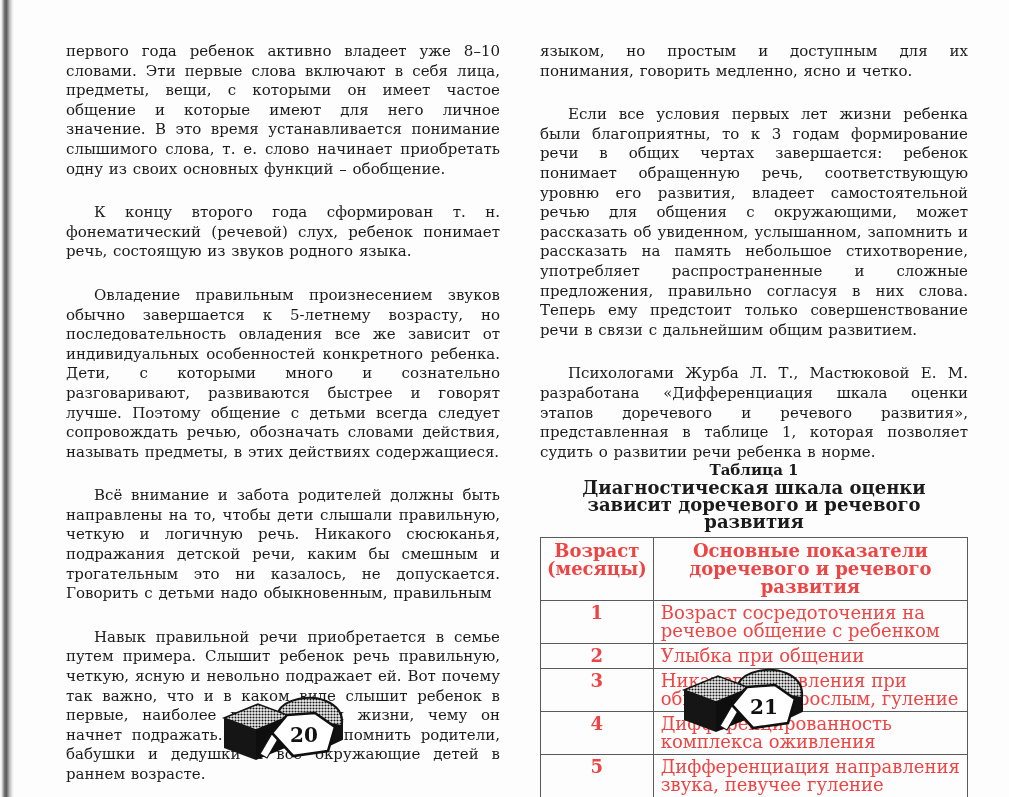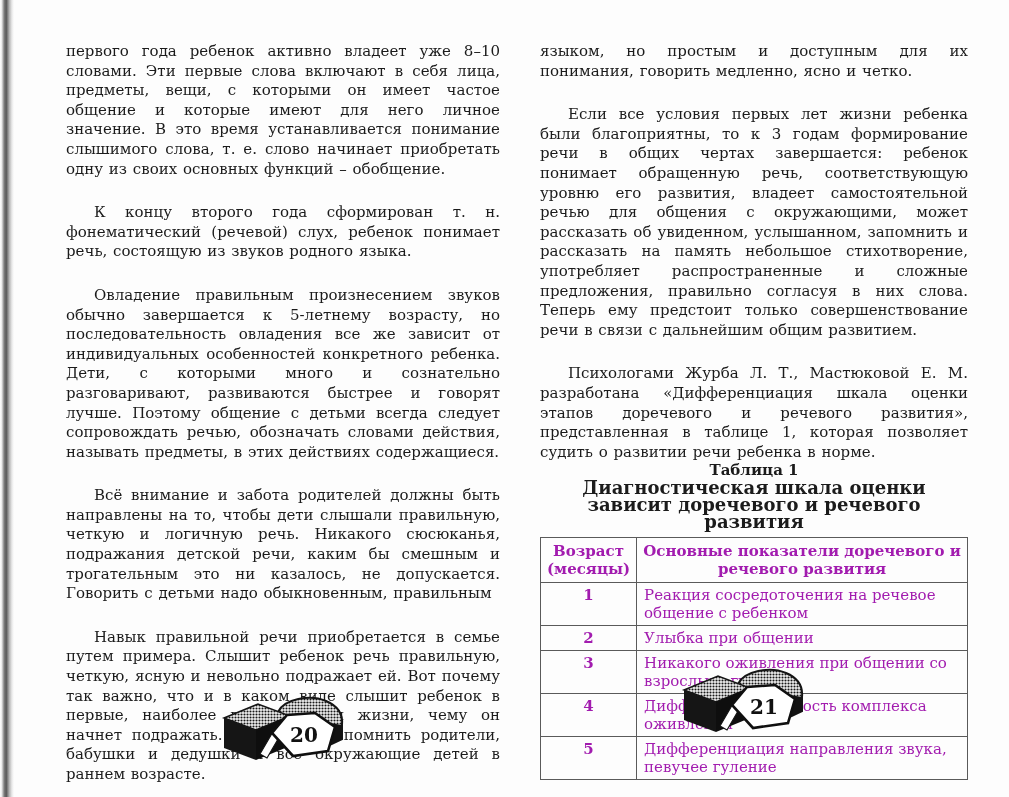"Возраст (месяцы)" table.diag-table { color: #a21caf -> #ef4444; font-size: 15px -> 18px }
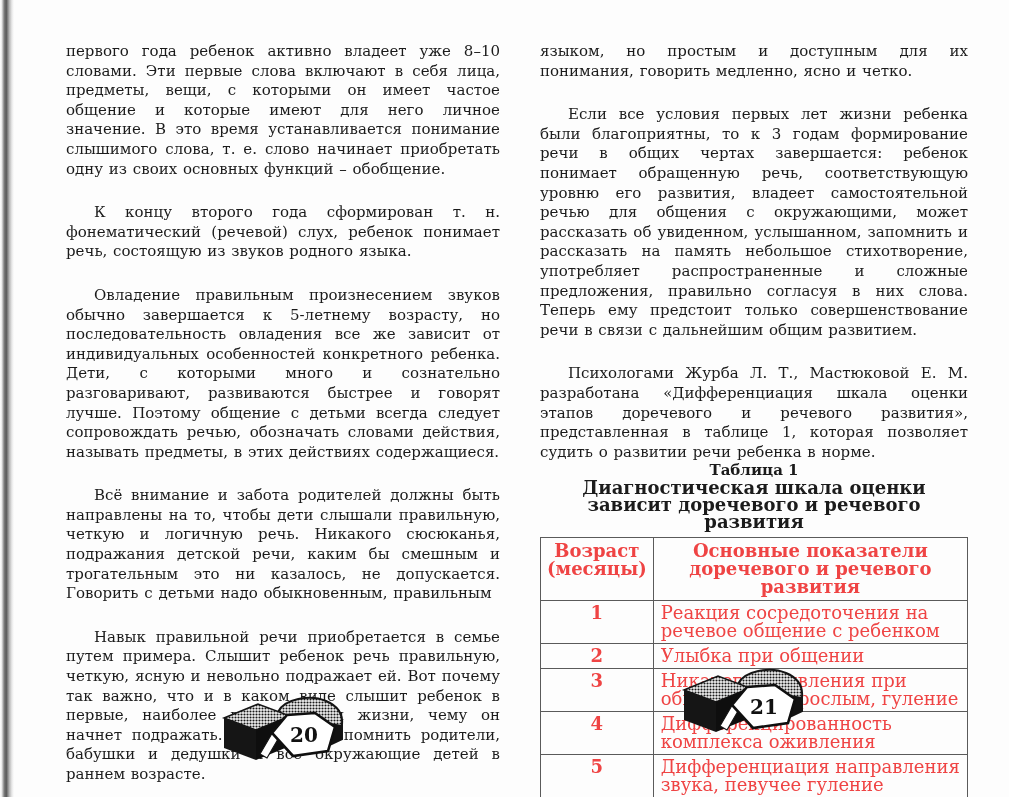"Реакция сосредоточения на речевое" td { text: Реакция -> Возраст }
